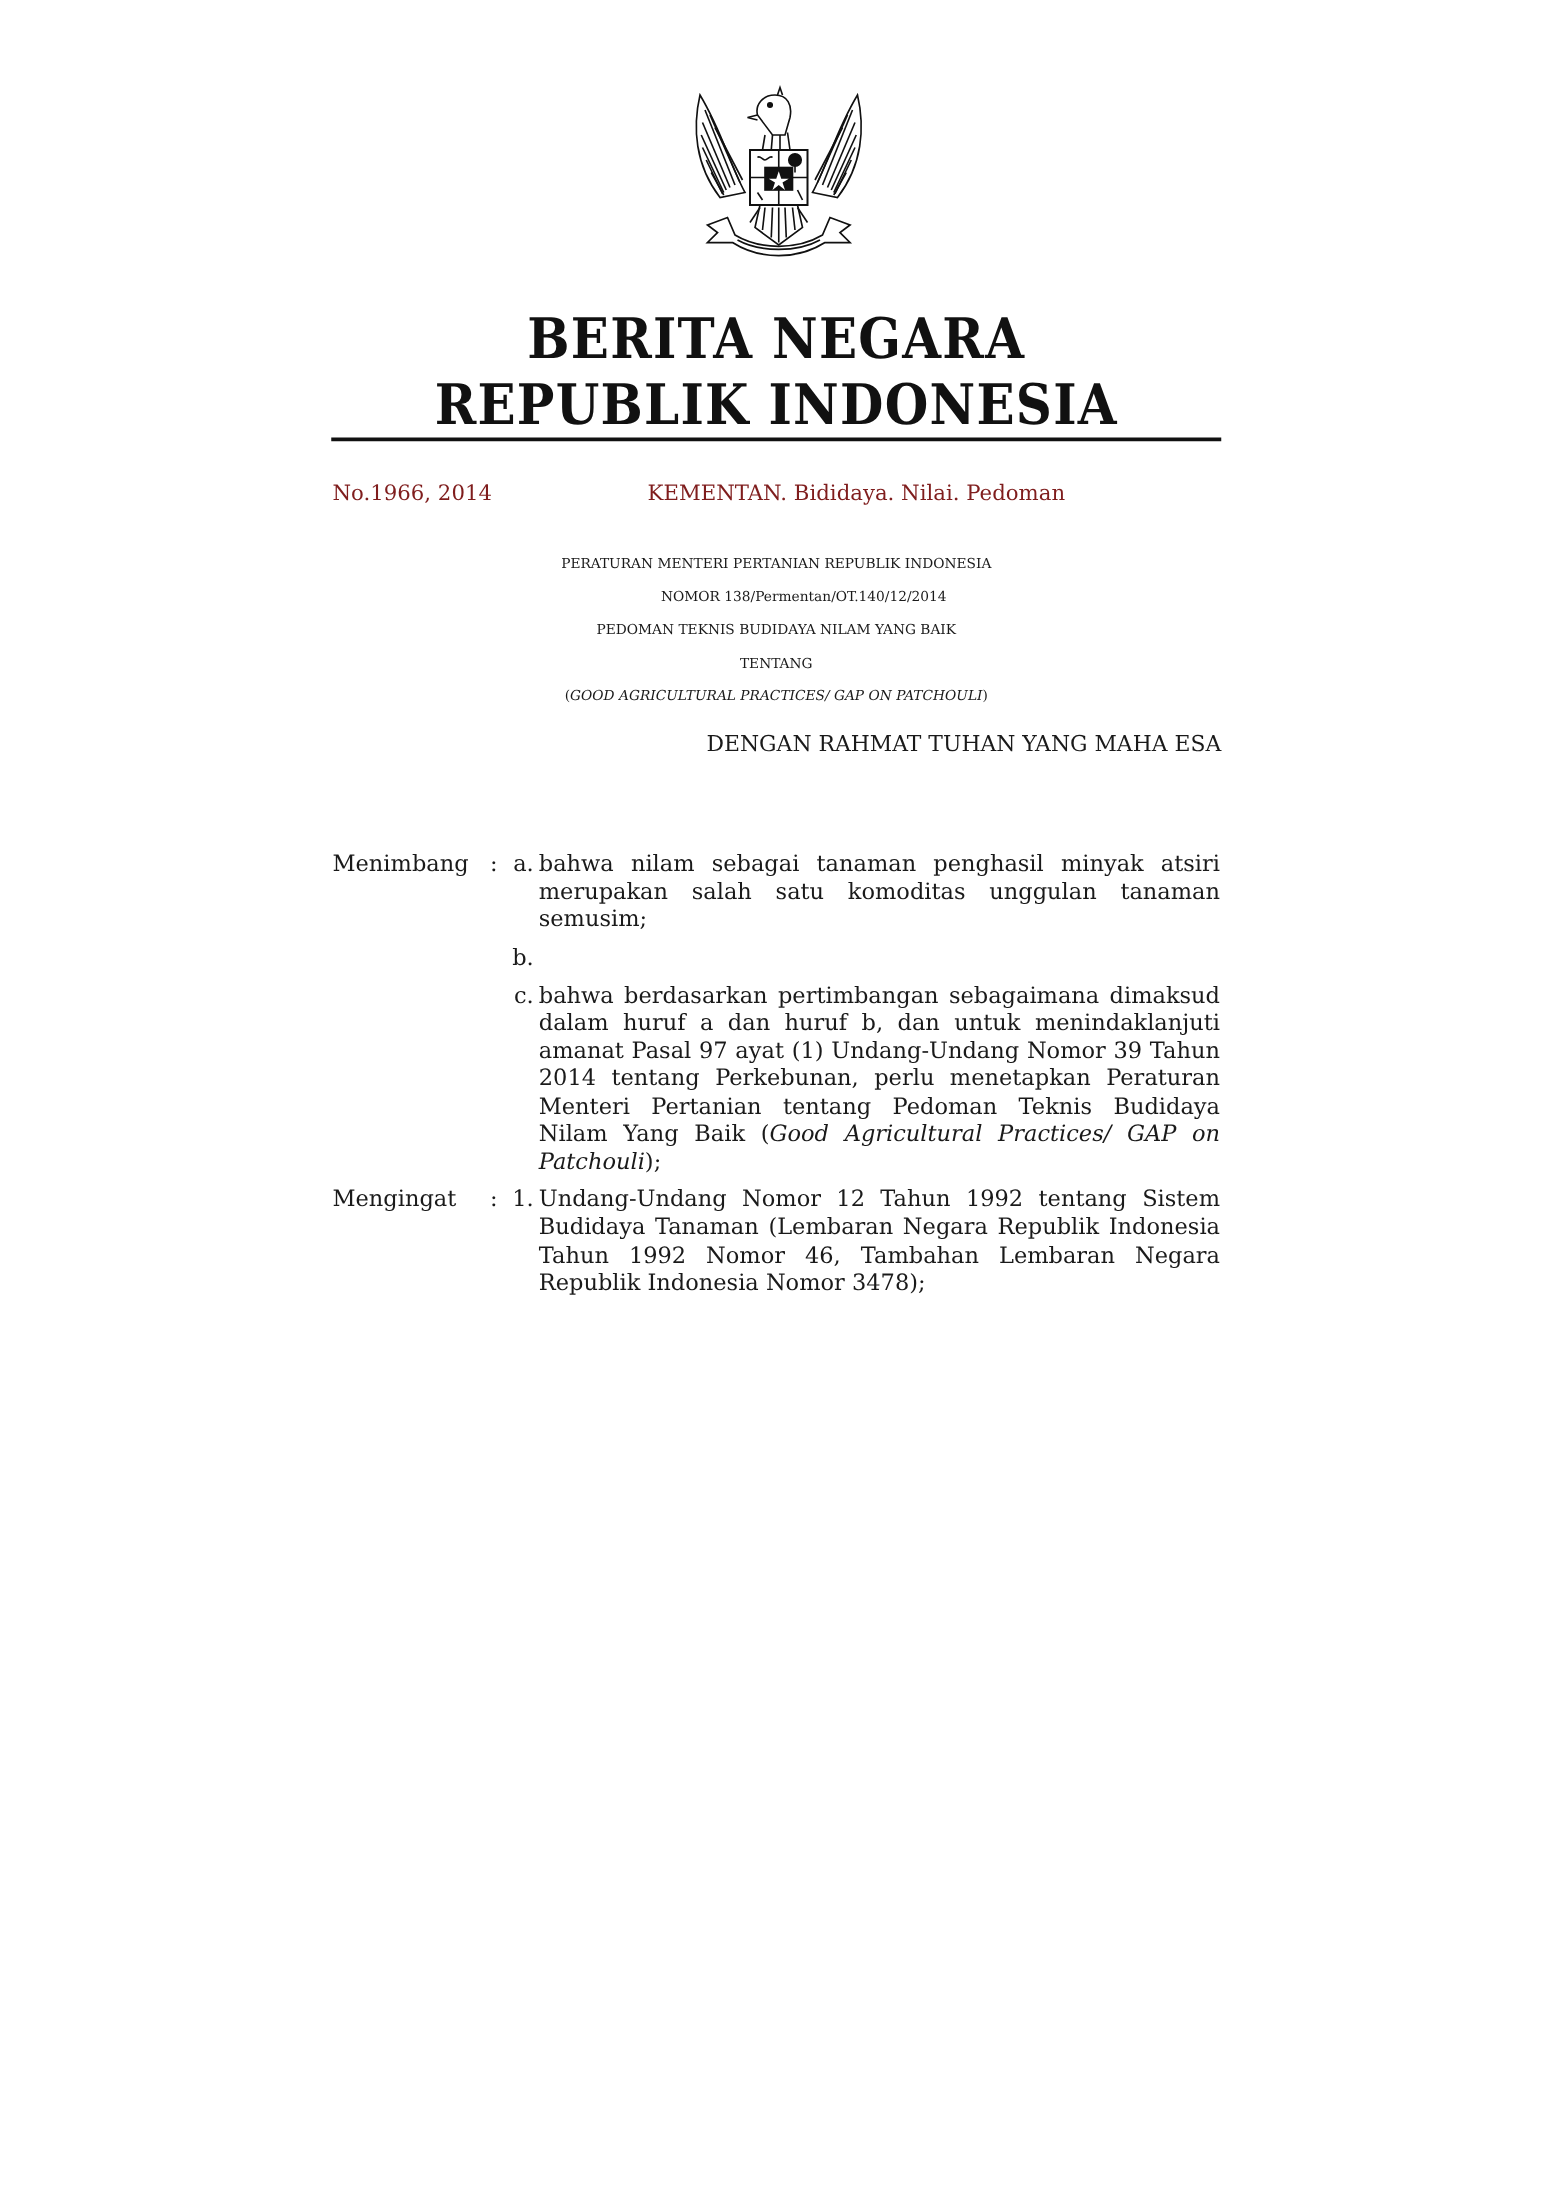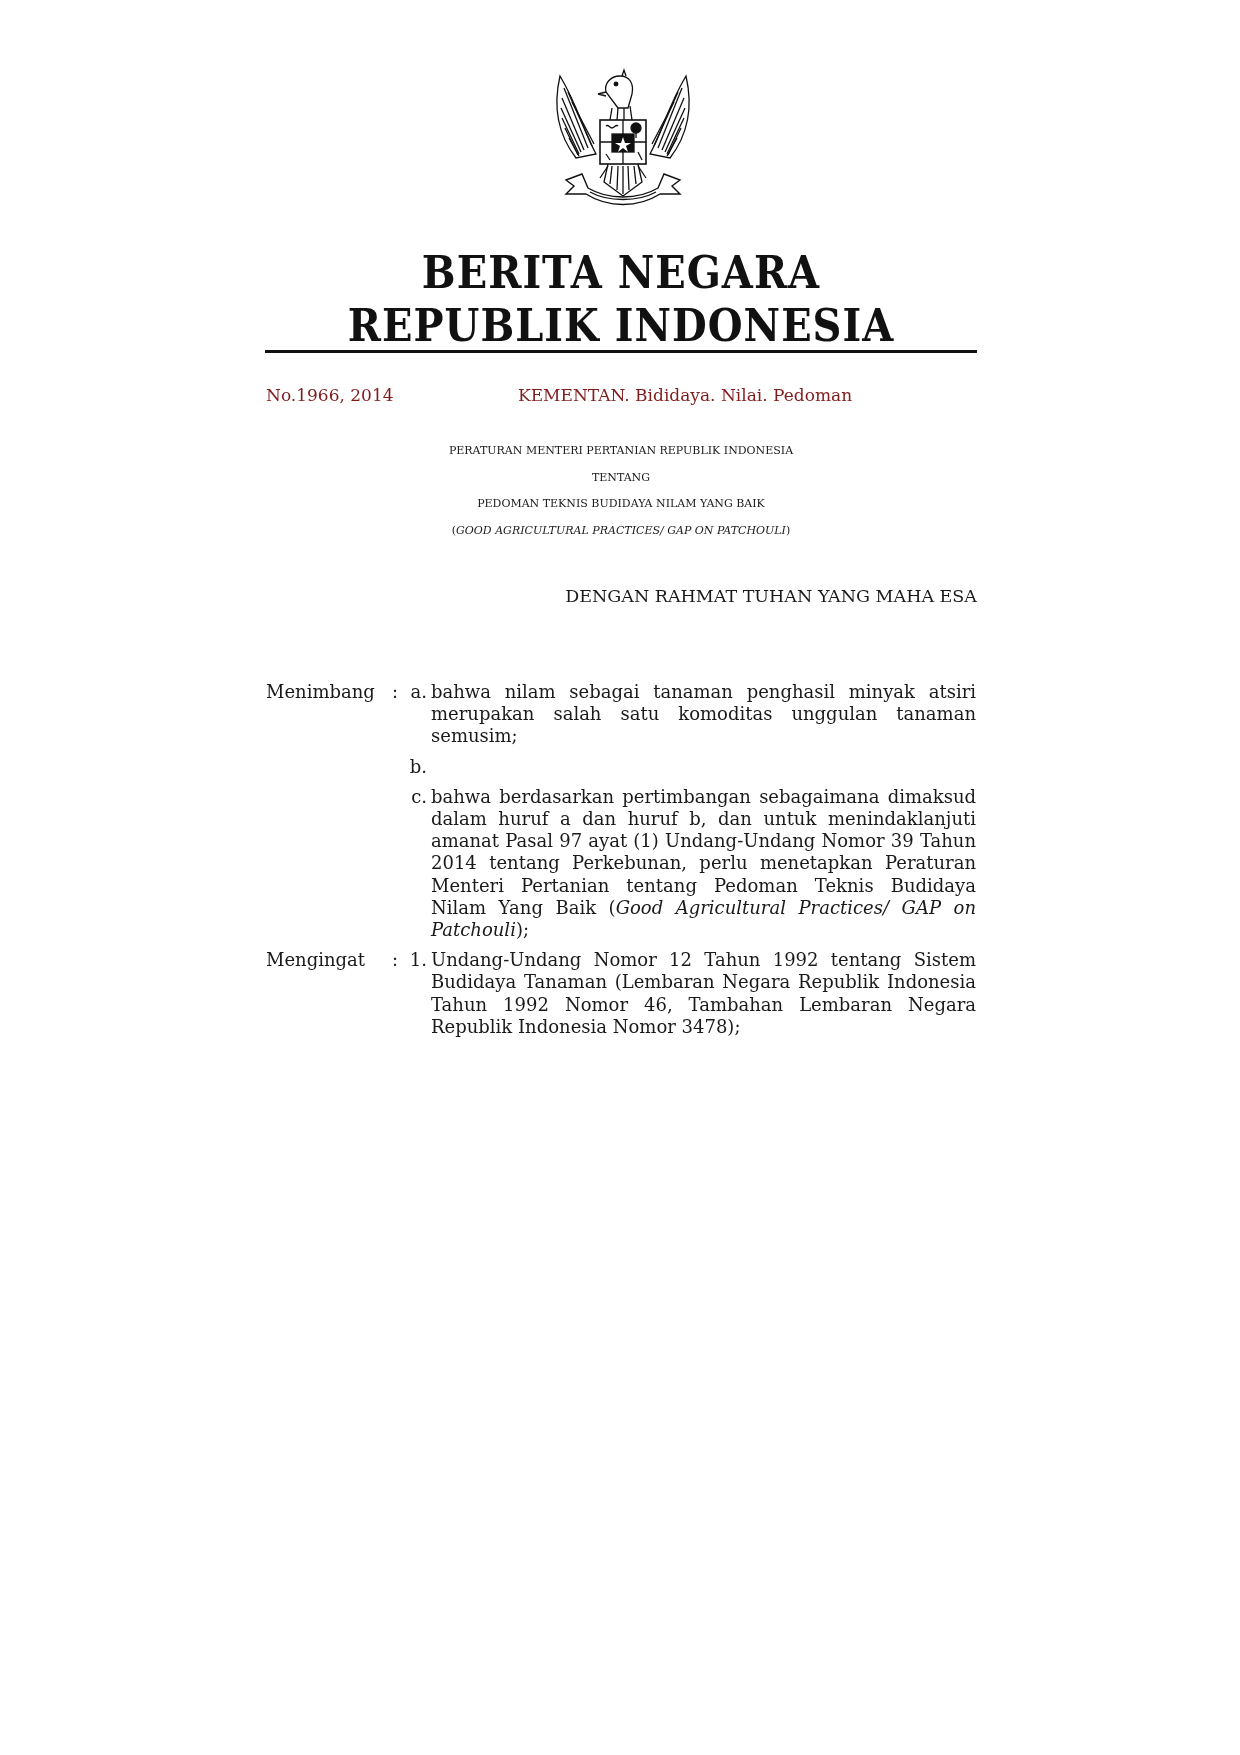"NOMOR 138/Permentan/OT.140/12/2014" span.l { html: none -> <span>NOMOR 138/Permentan/OT.140/12/2014</span> }
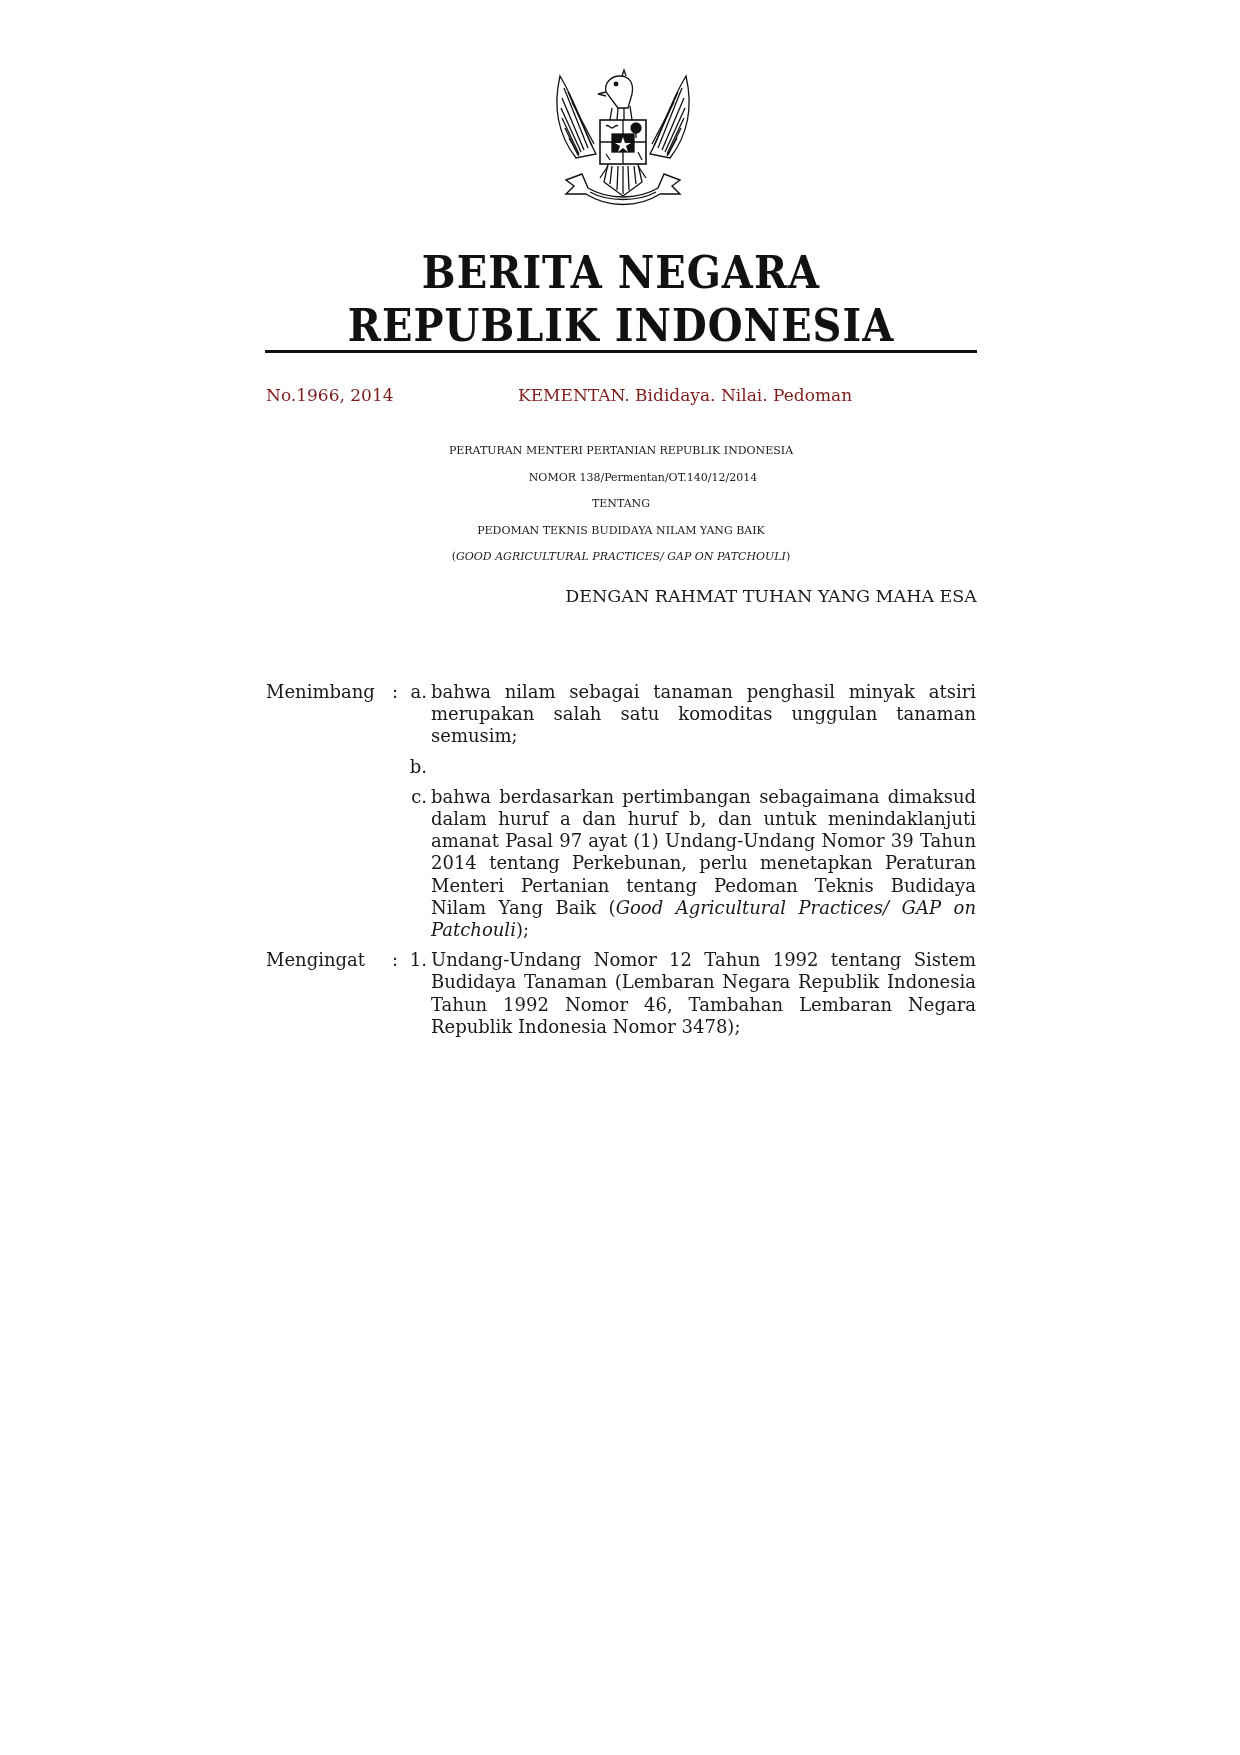"TENTANG" span.l { order: before "PEDOMAN TEKNIS BUDIDAYA NILAM YANG" -> after "PEDOMAN TEKNIS BUDIDAYA NILAM YANG" }
